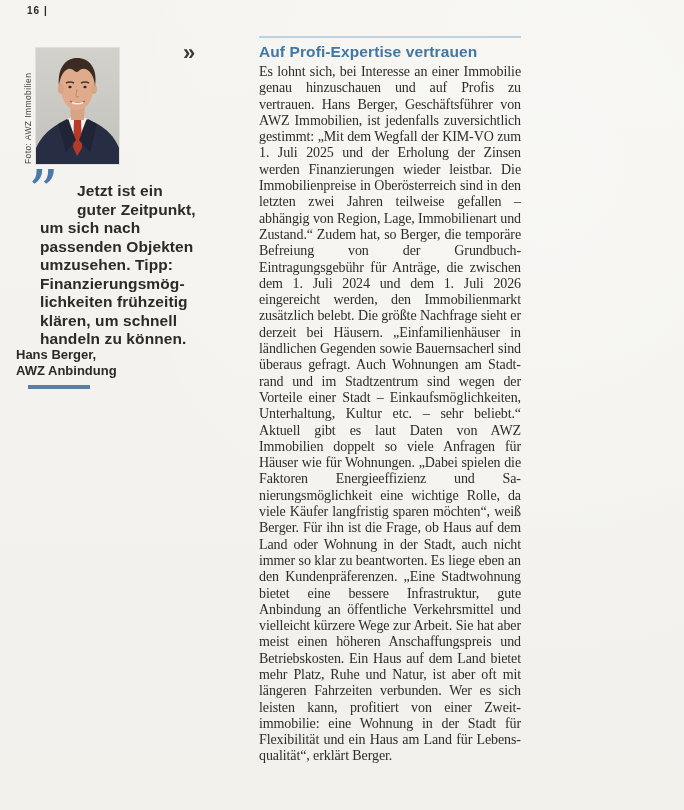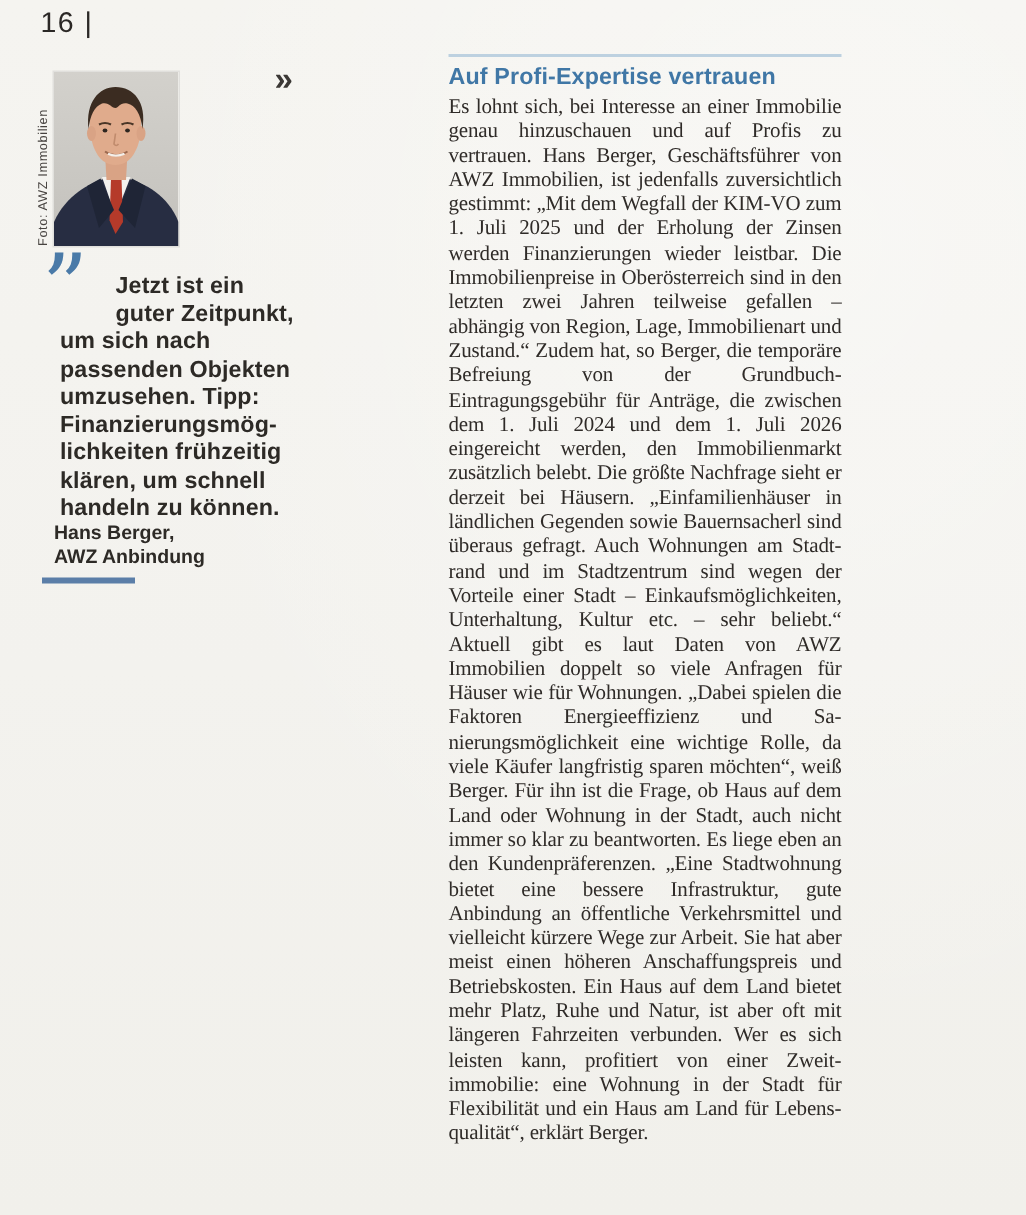"16 |" .page-number { font-size: 19px -> 10px; font-weight: normal -> bold }
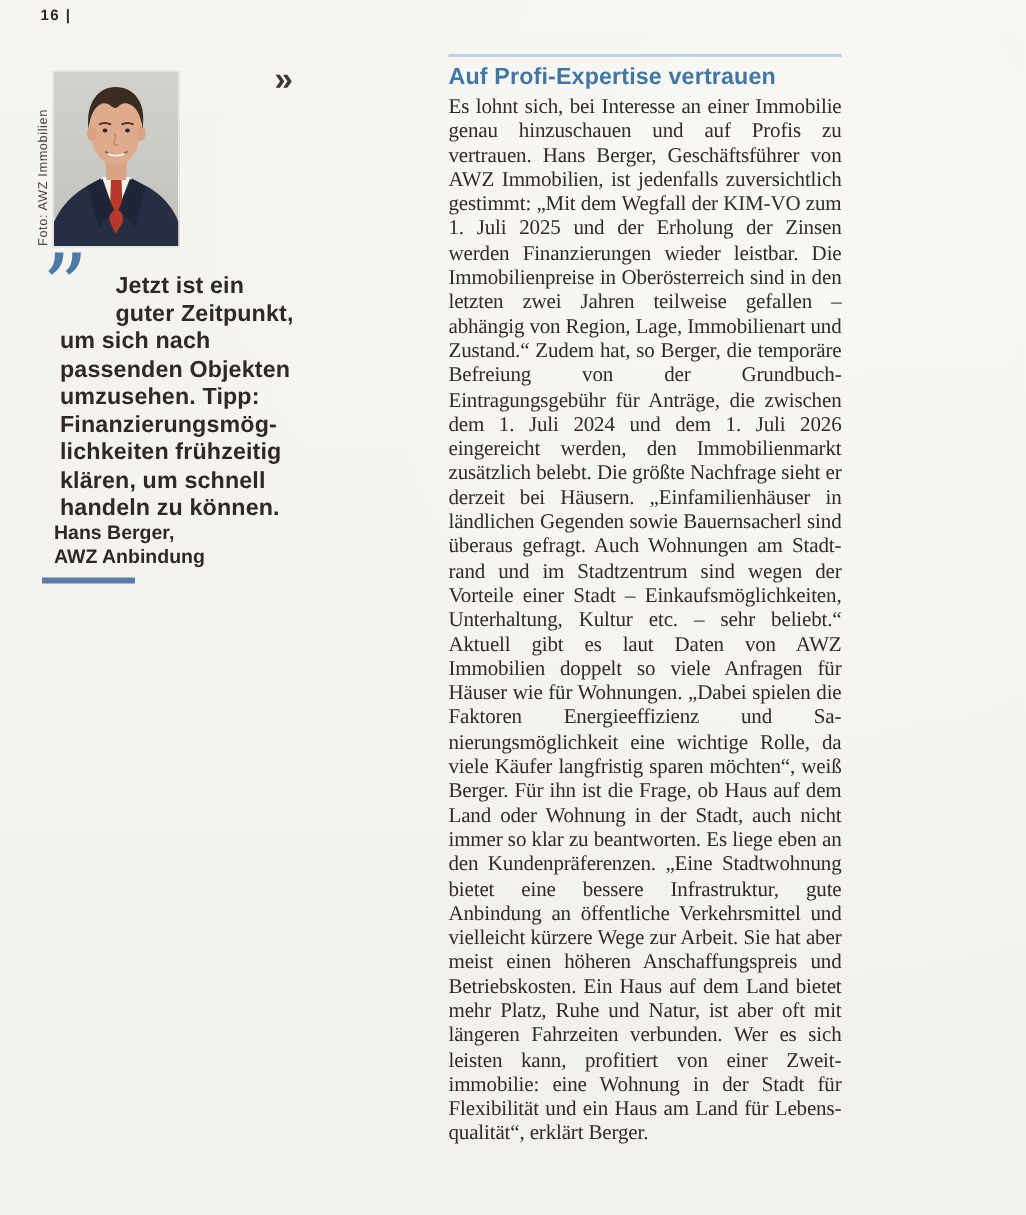"Auf Profi-Expertise vertrauen" .article { margin-left: 40px -> none }
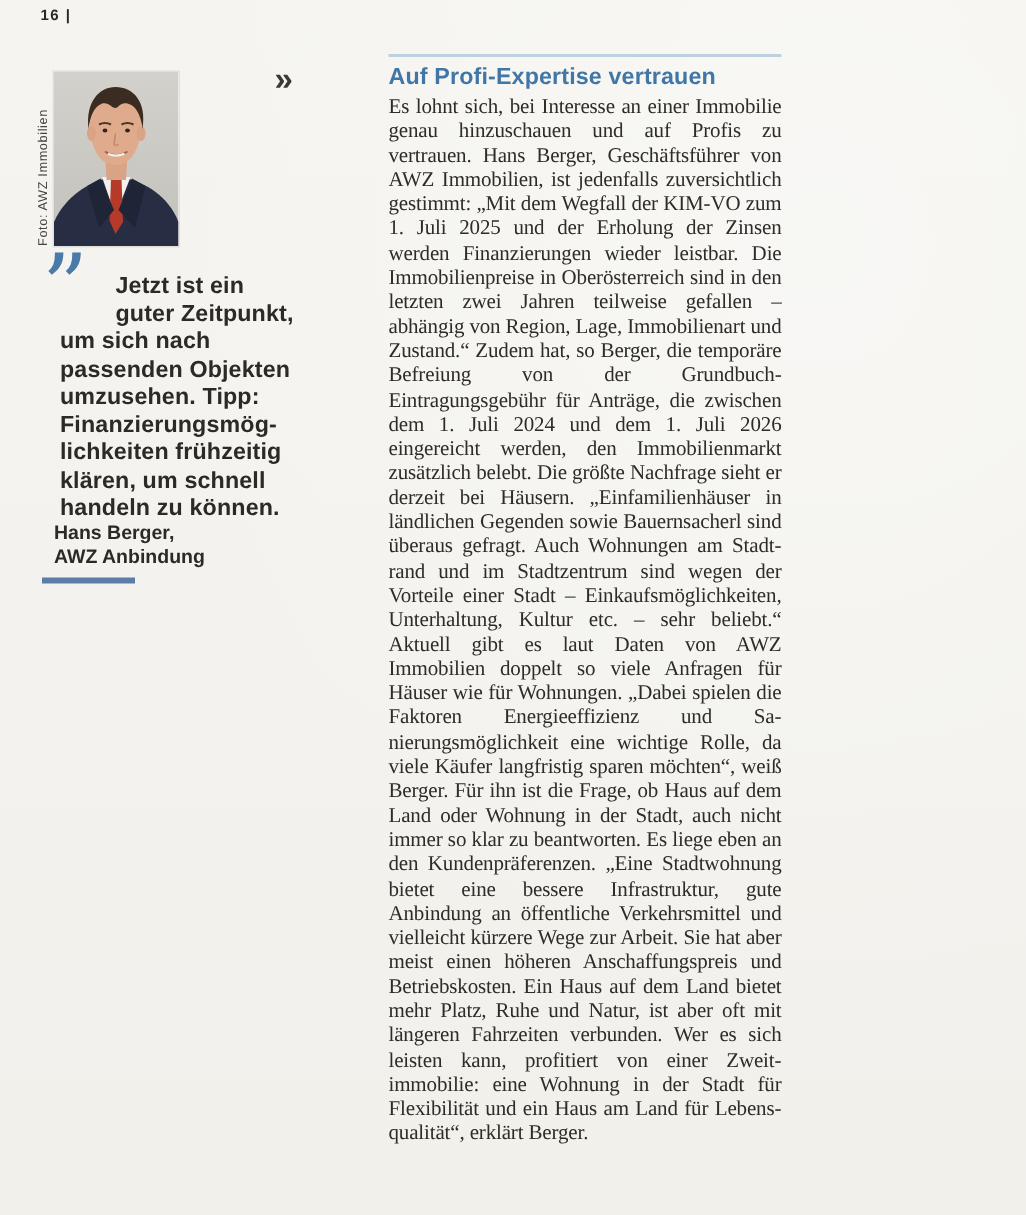"Hans Berger," .attribution { left: 36px -> 16px }
